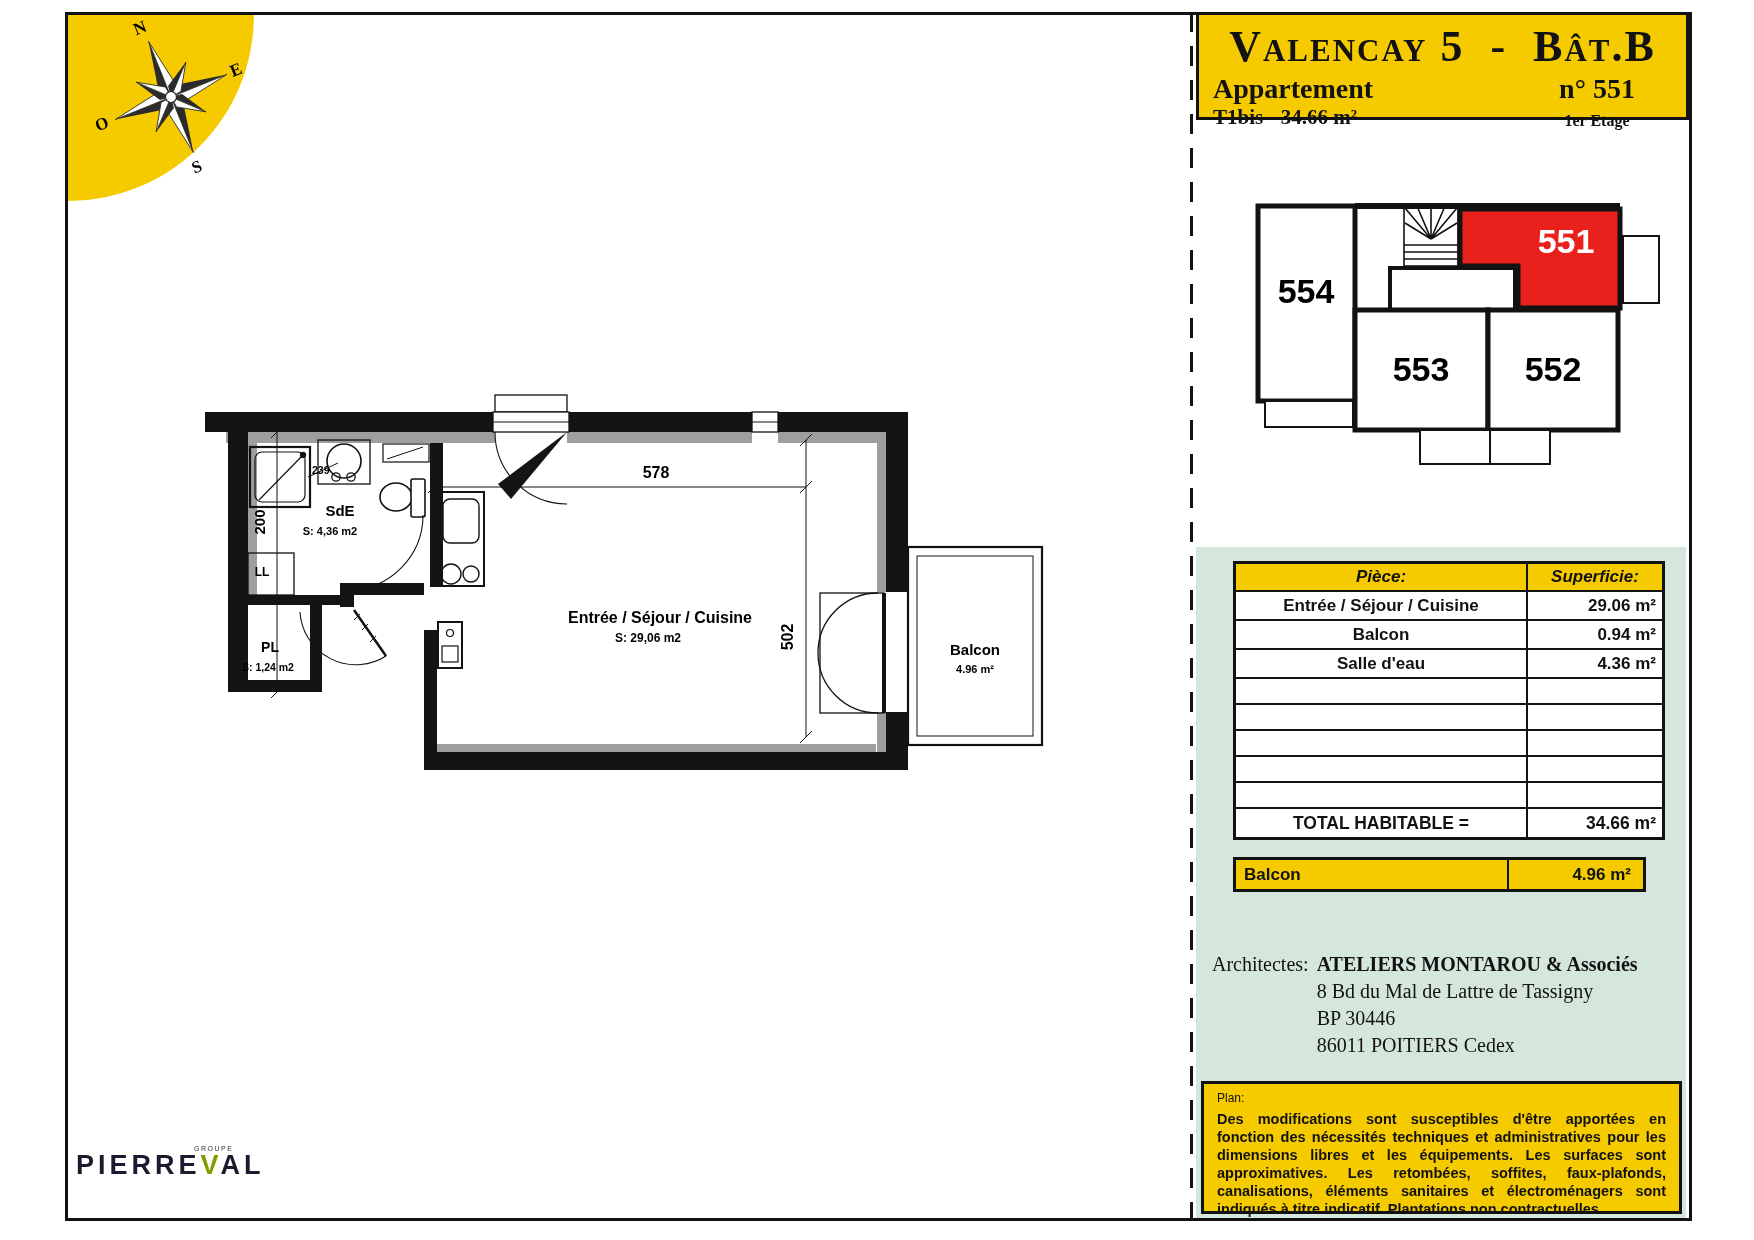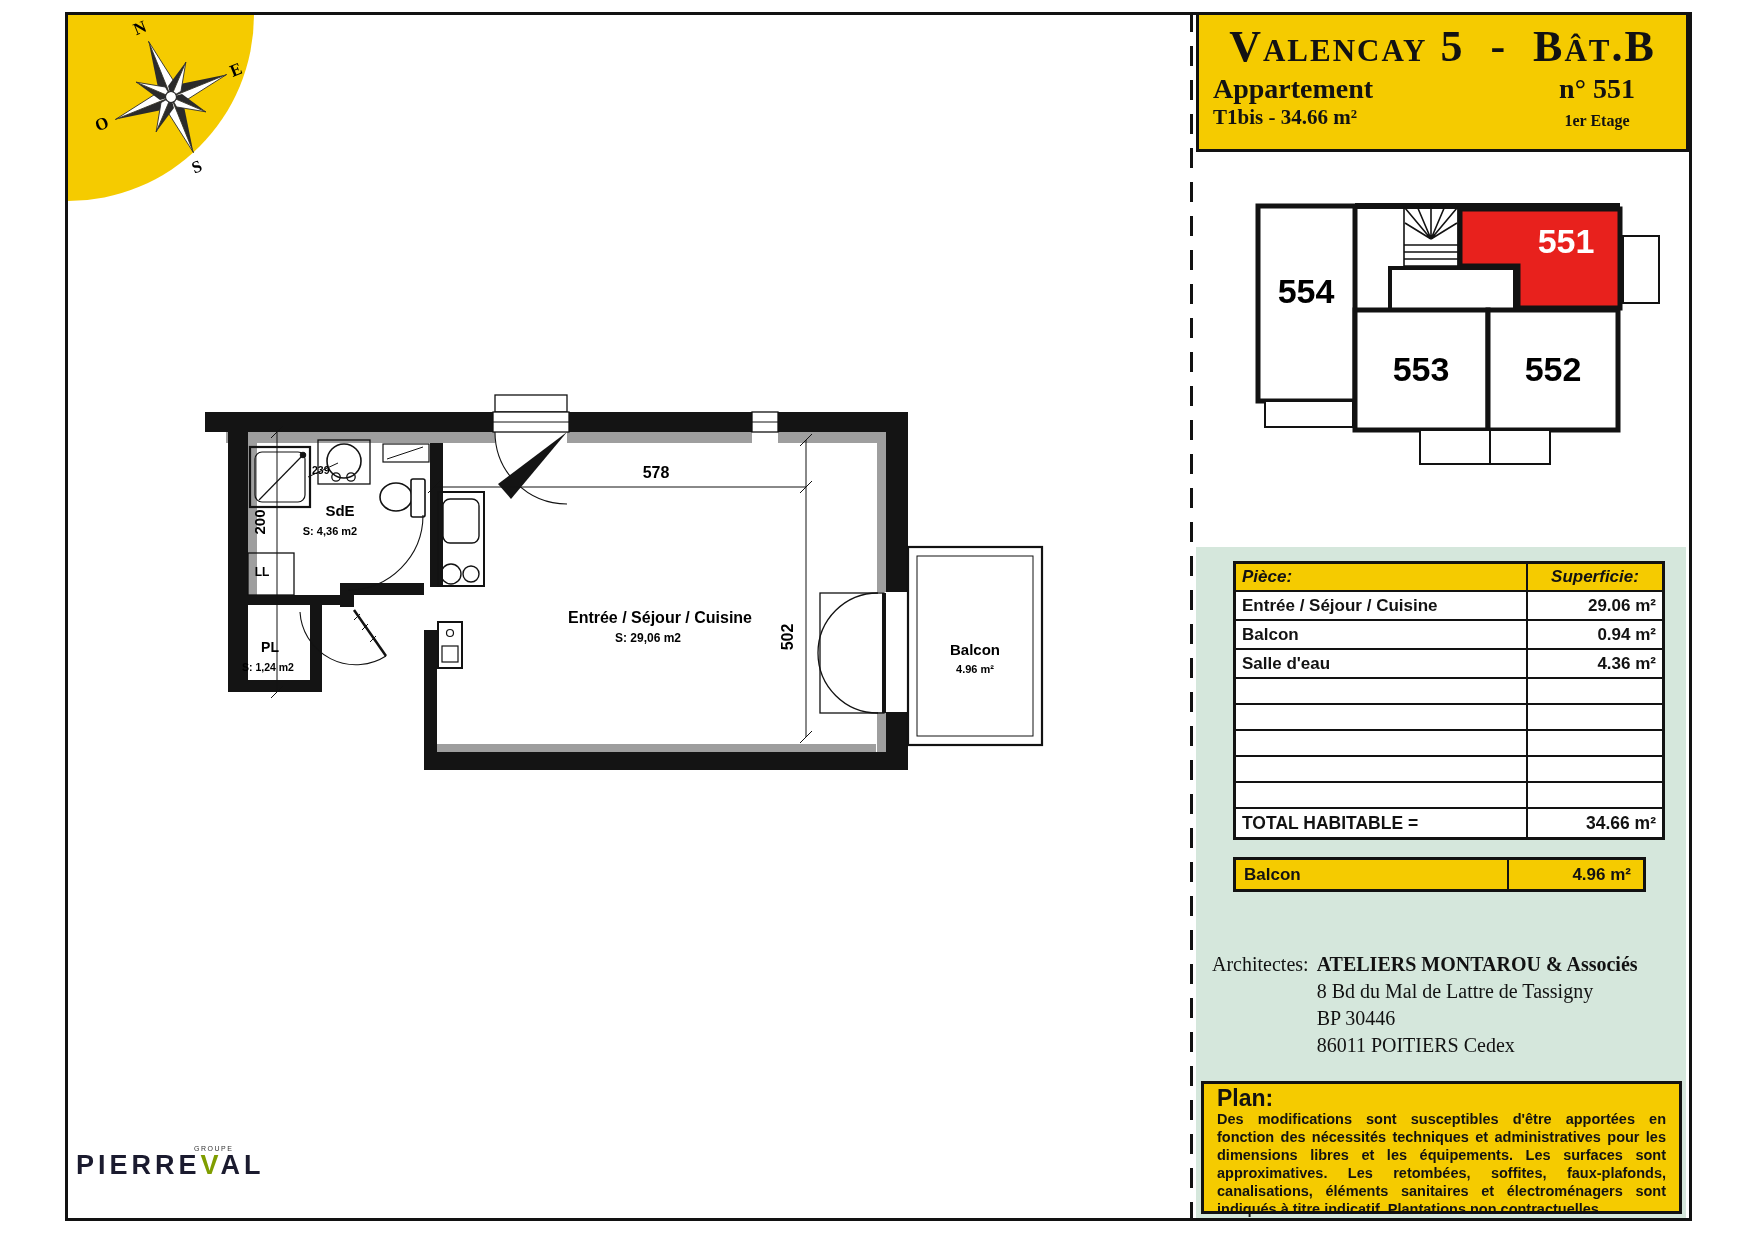"Valencay 5" .title-box { height: 140px -> 108px }
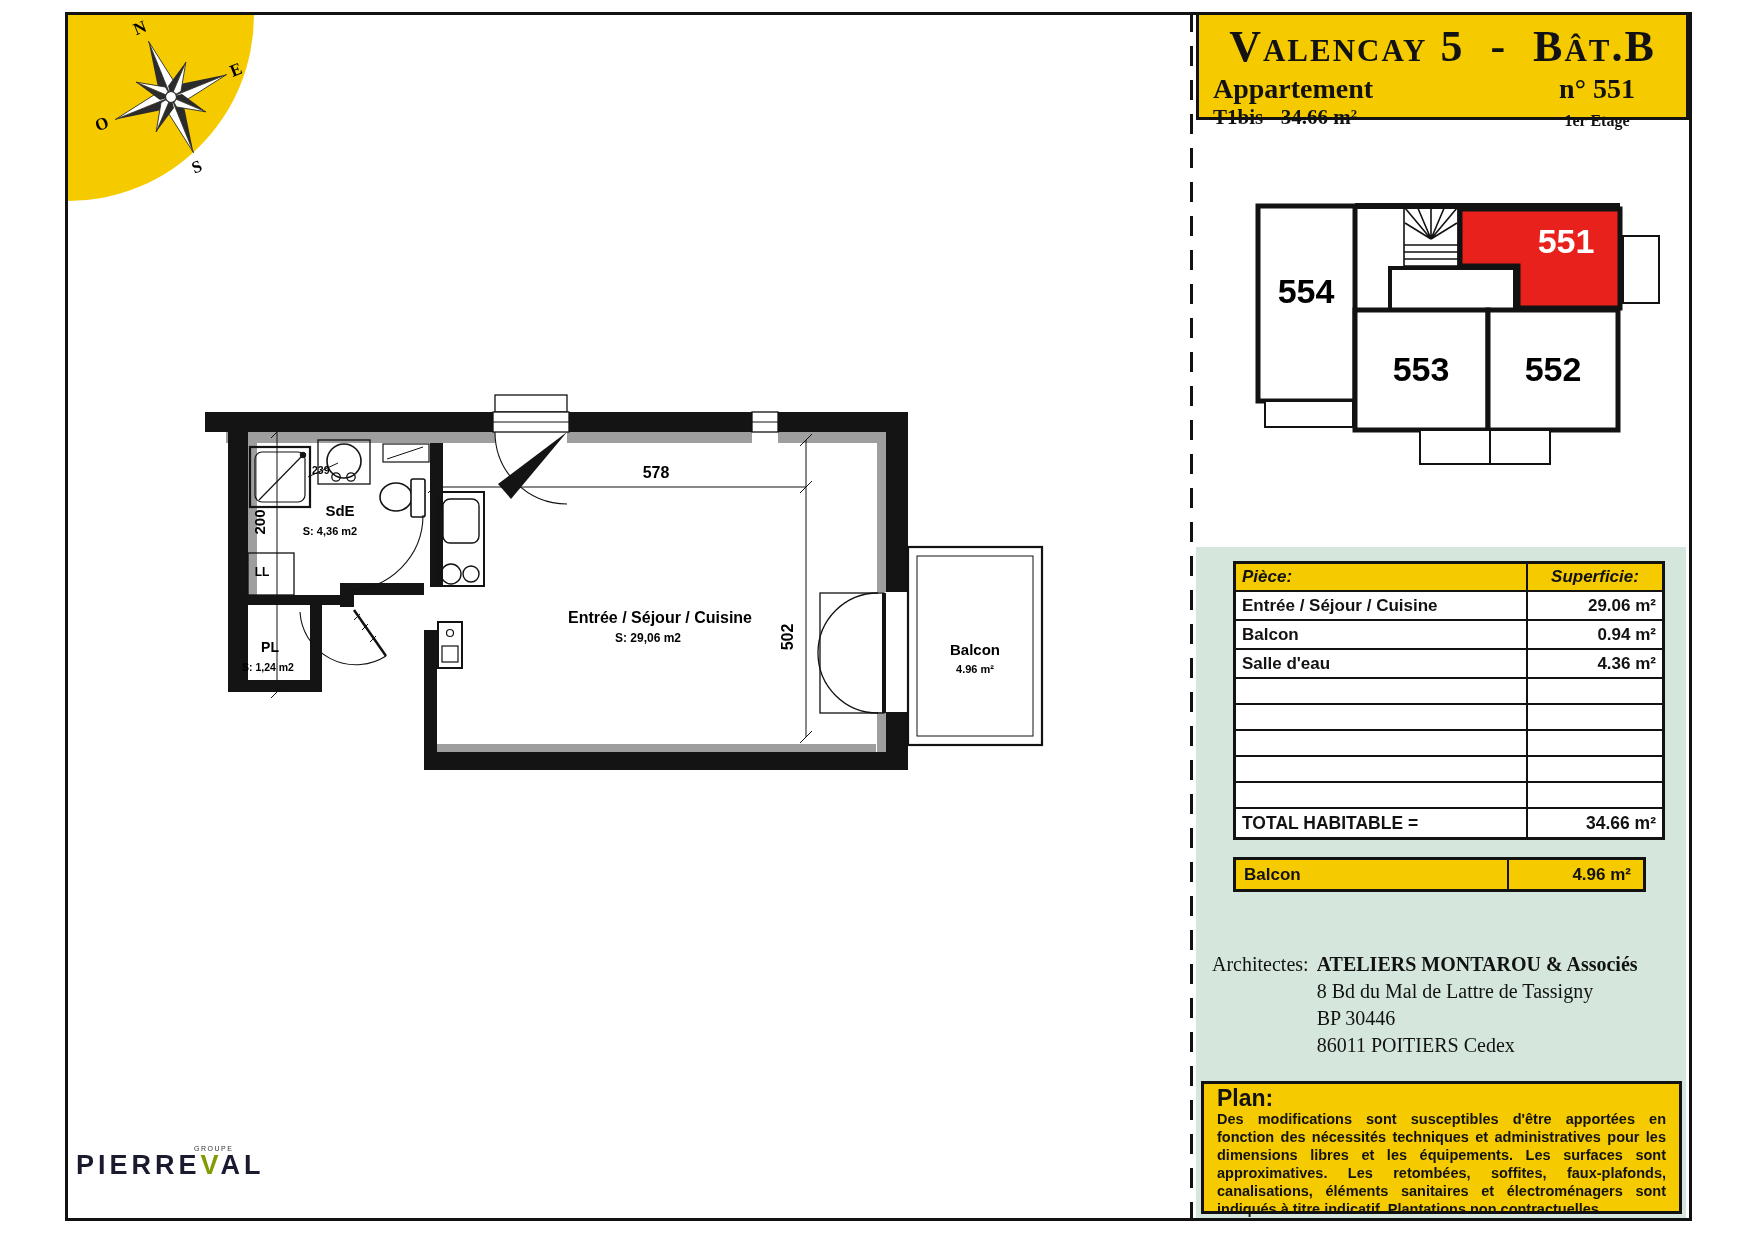"Pièce:" td.c1 { text-align: none -> center }
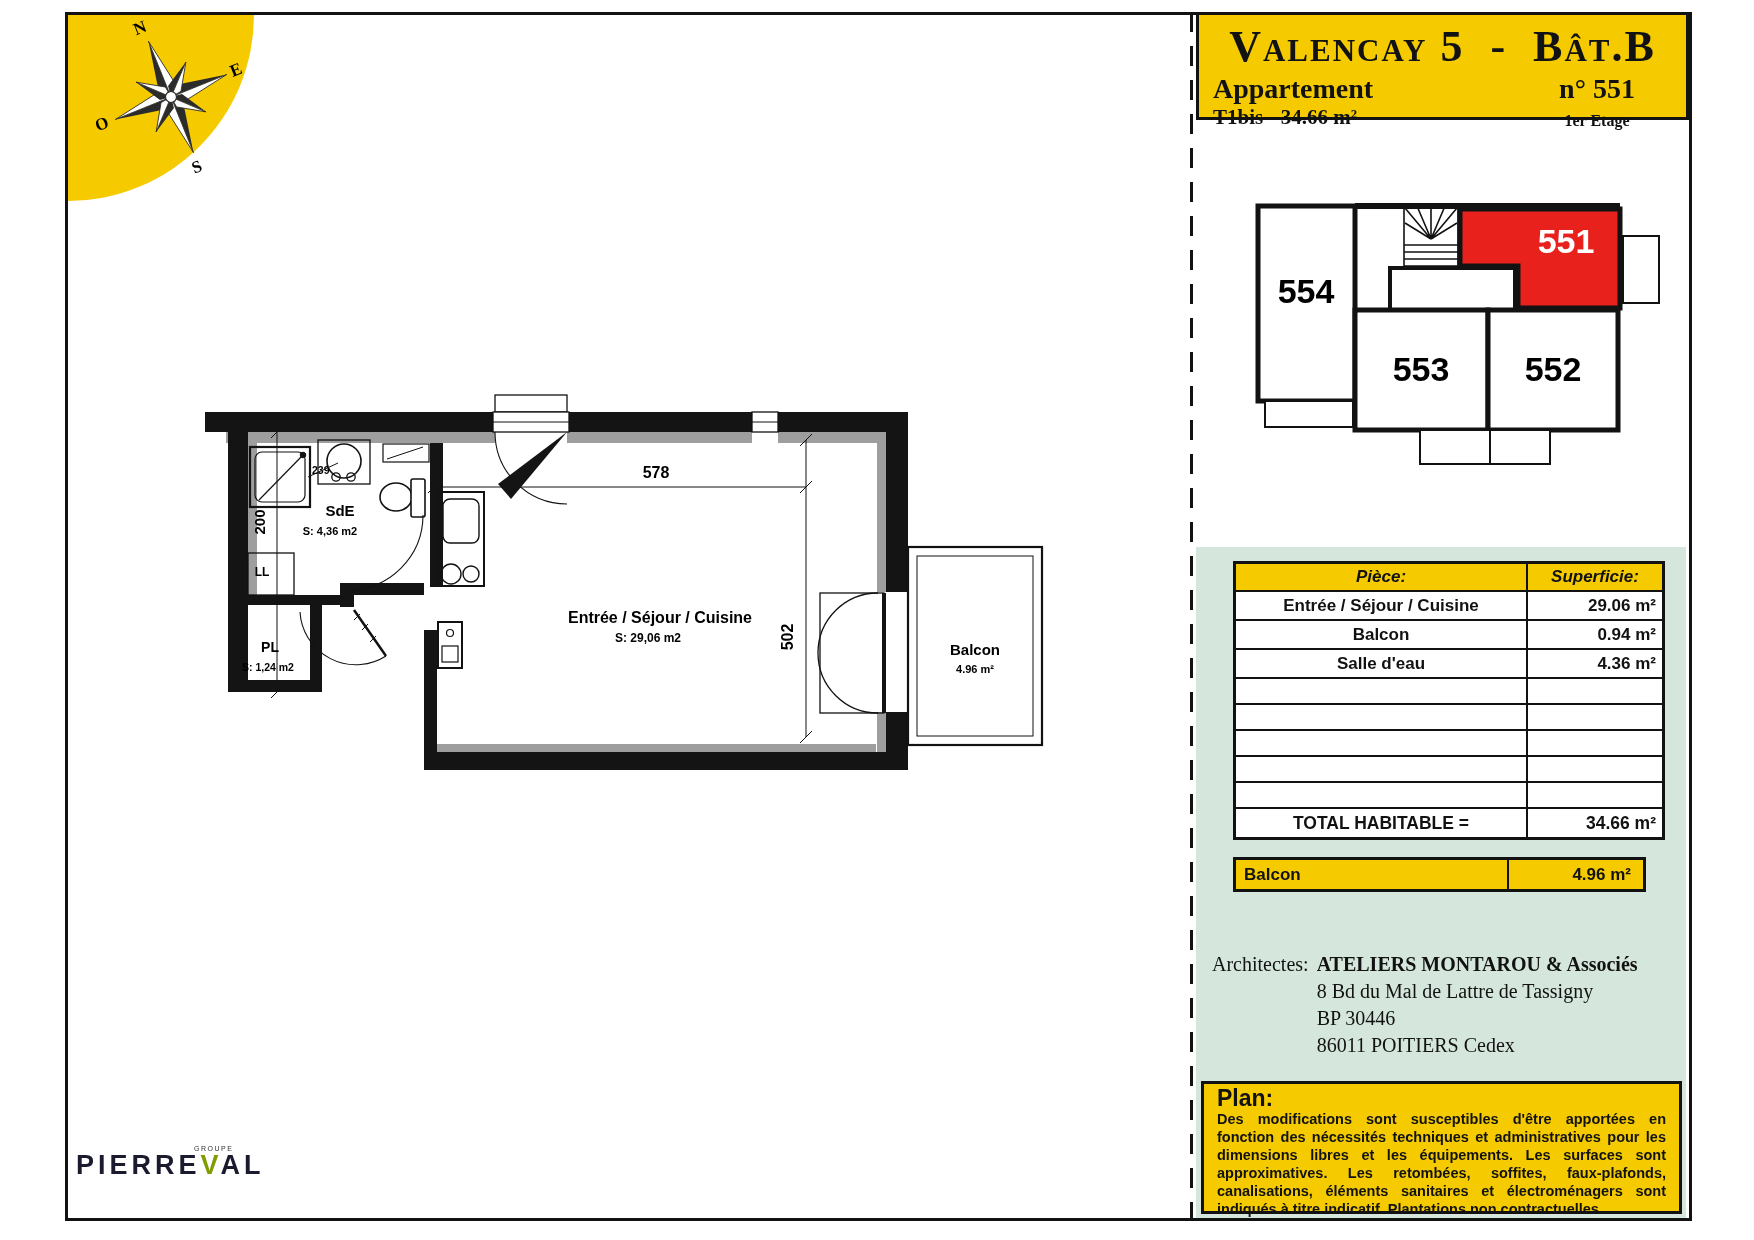"Plan:" .plan-note .pn-title { font-size: 23px -> 12px; font-weight: bold -> normal }
